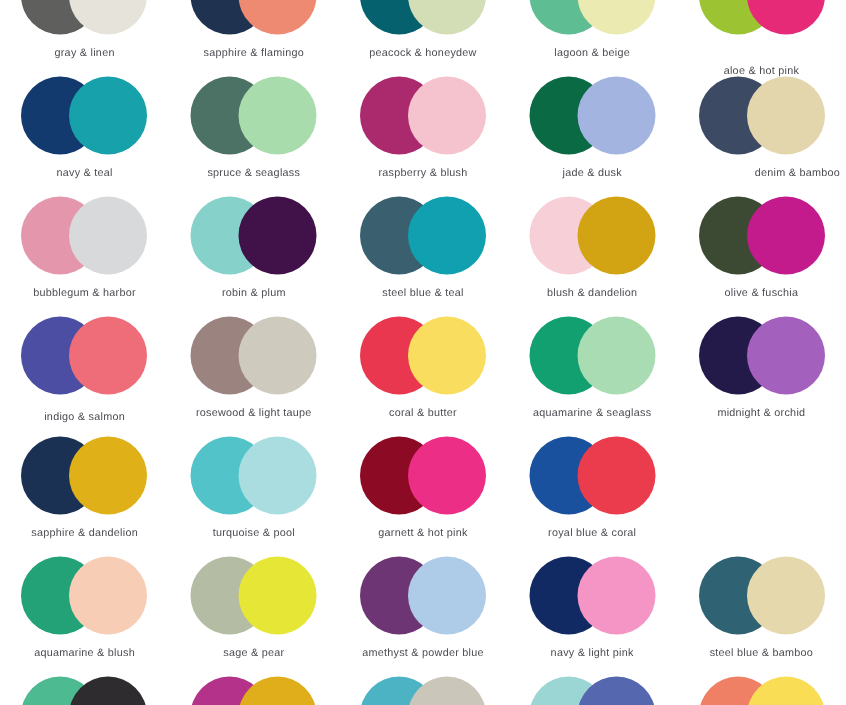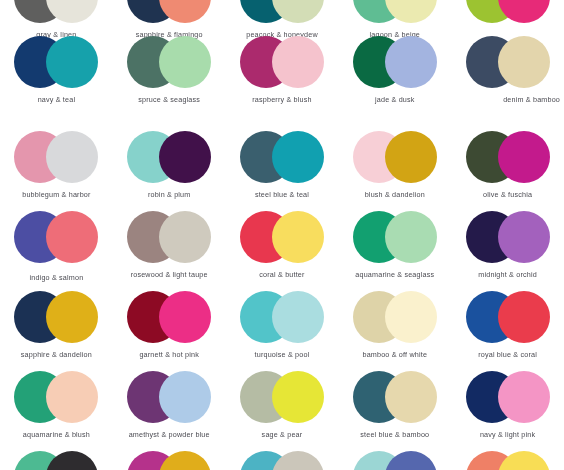"navy & teal" div.palette-row { top: 36px -> 51px }
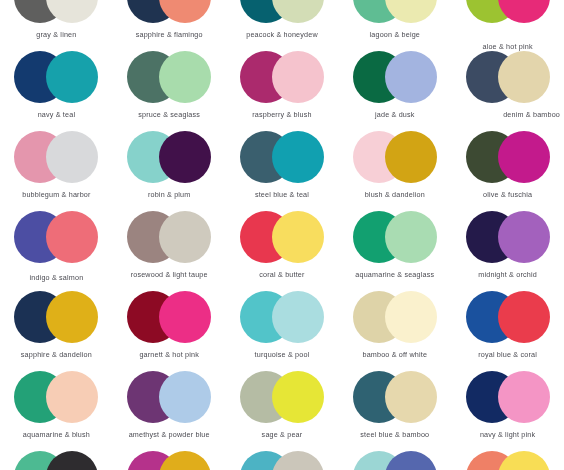"garnett & hot pink" div.palette-cell { order: before "turquoise & pool" -> after "turquoise & pool" }
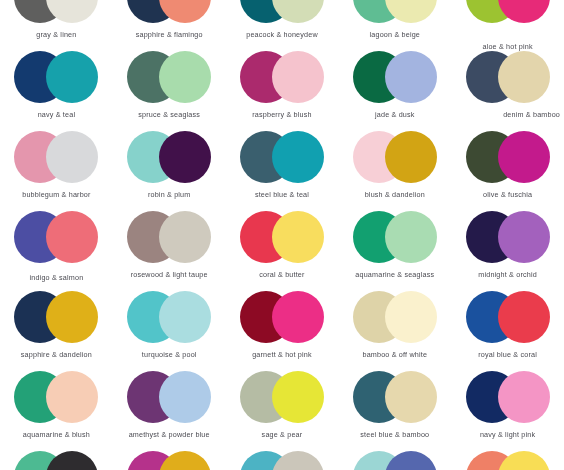"bamboo & off white" div.palette-cell { html: <div> <div> <div></div> <div></div> </div> <div>bamboo &amp; off white</div> </div> -> none }
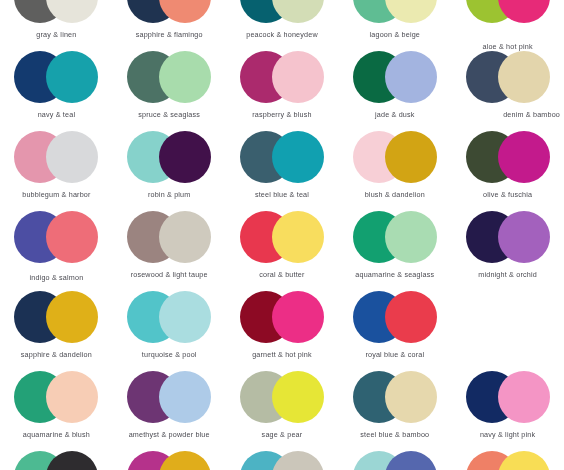"amethyst & powder blue" div.palette-cell { order: before "sage & pear" -> after "sage & pear" }
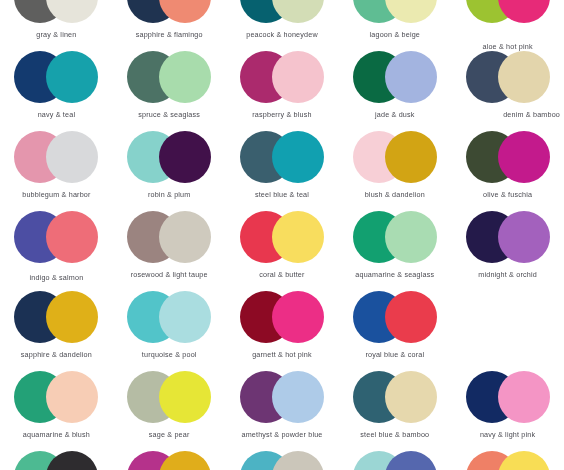"steel blue & bamboo" div.palette-cell { order: before "navy & light pink" -> after "navy & light pink" }
